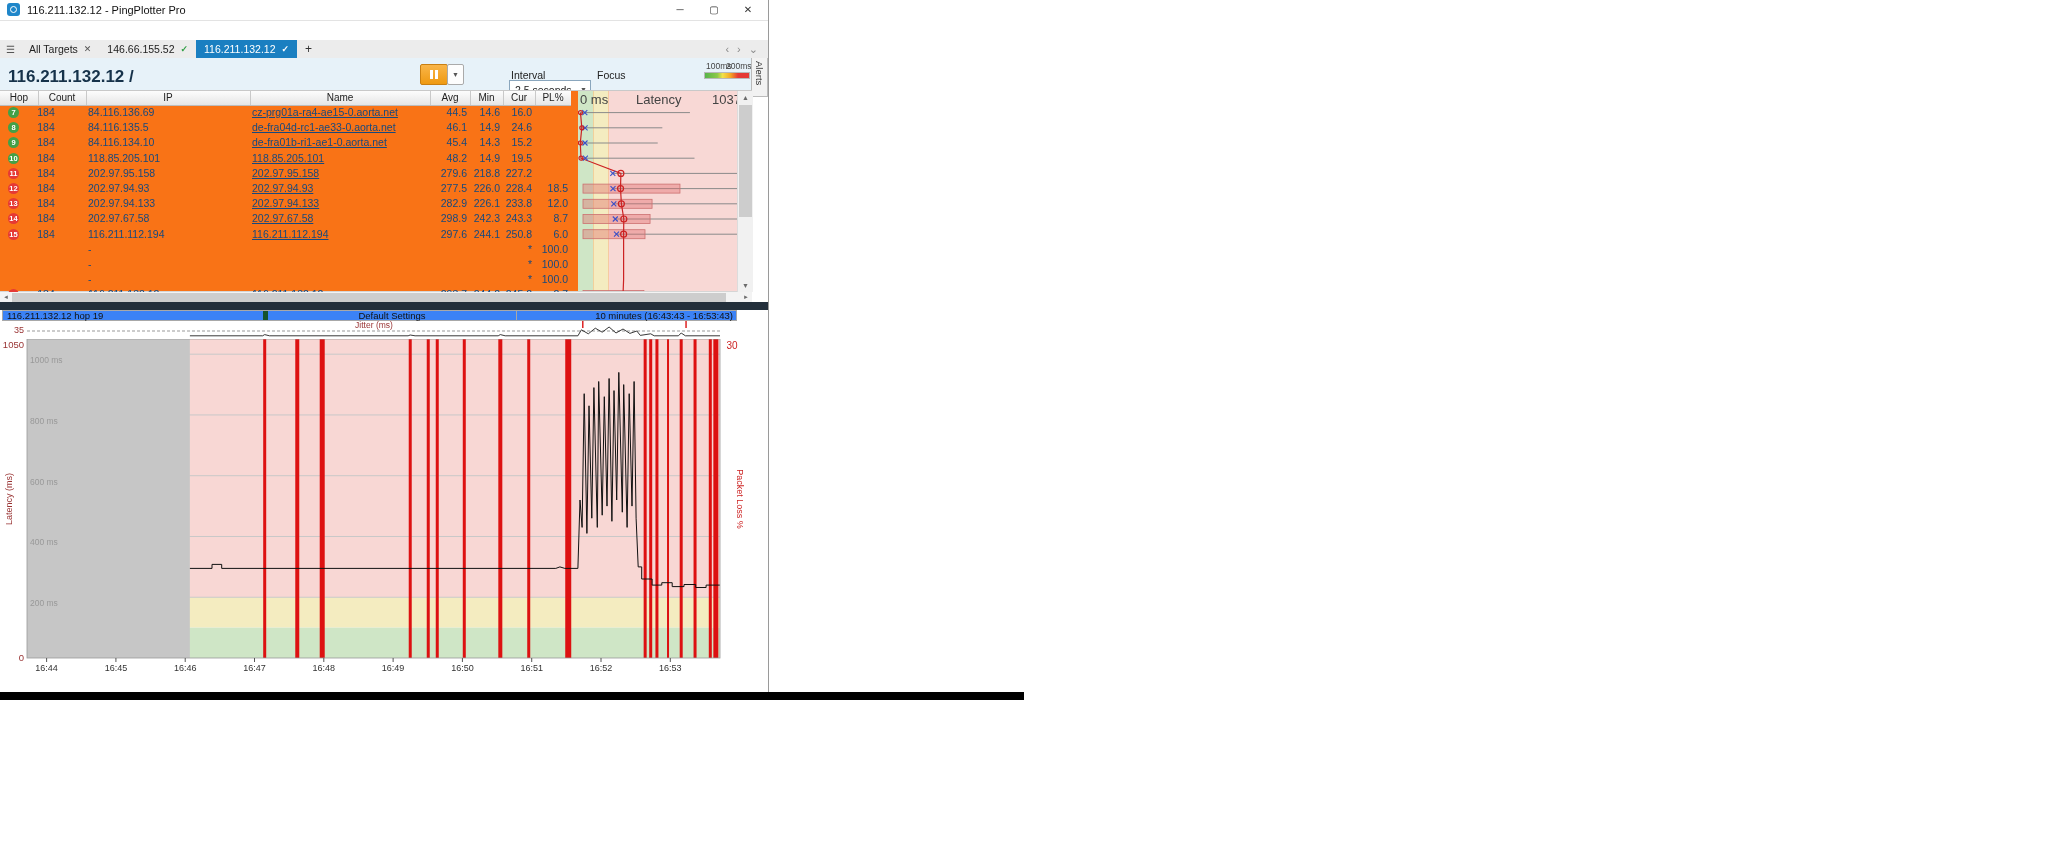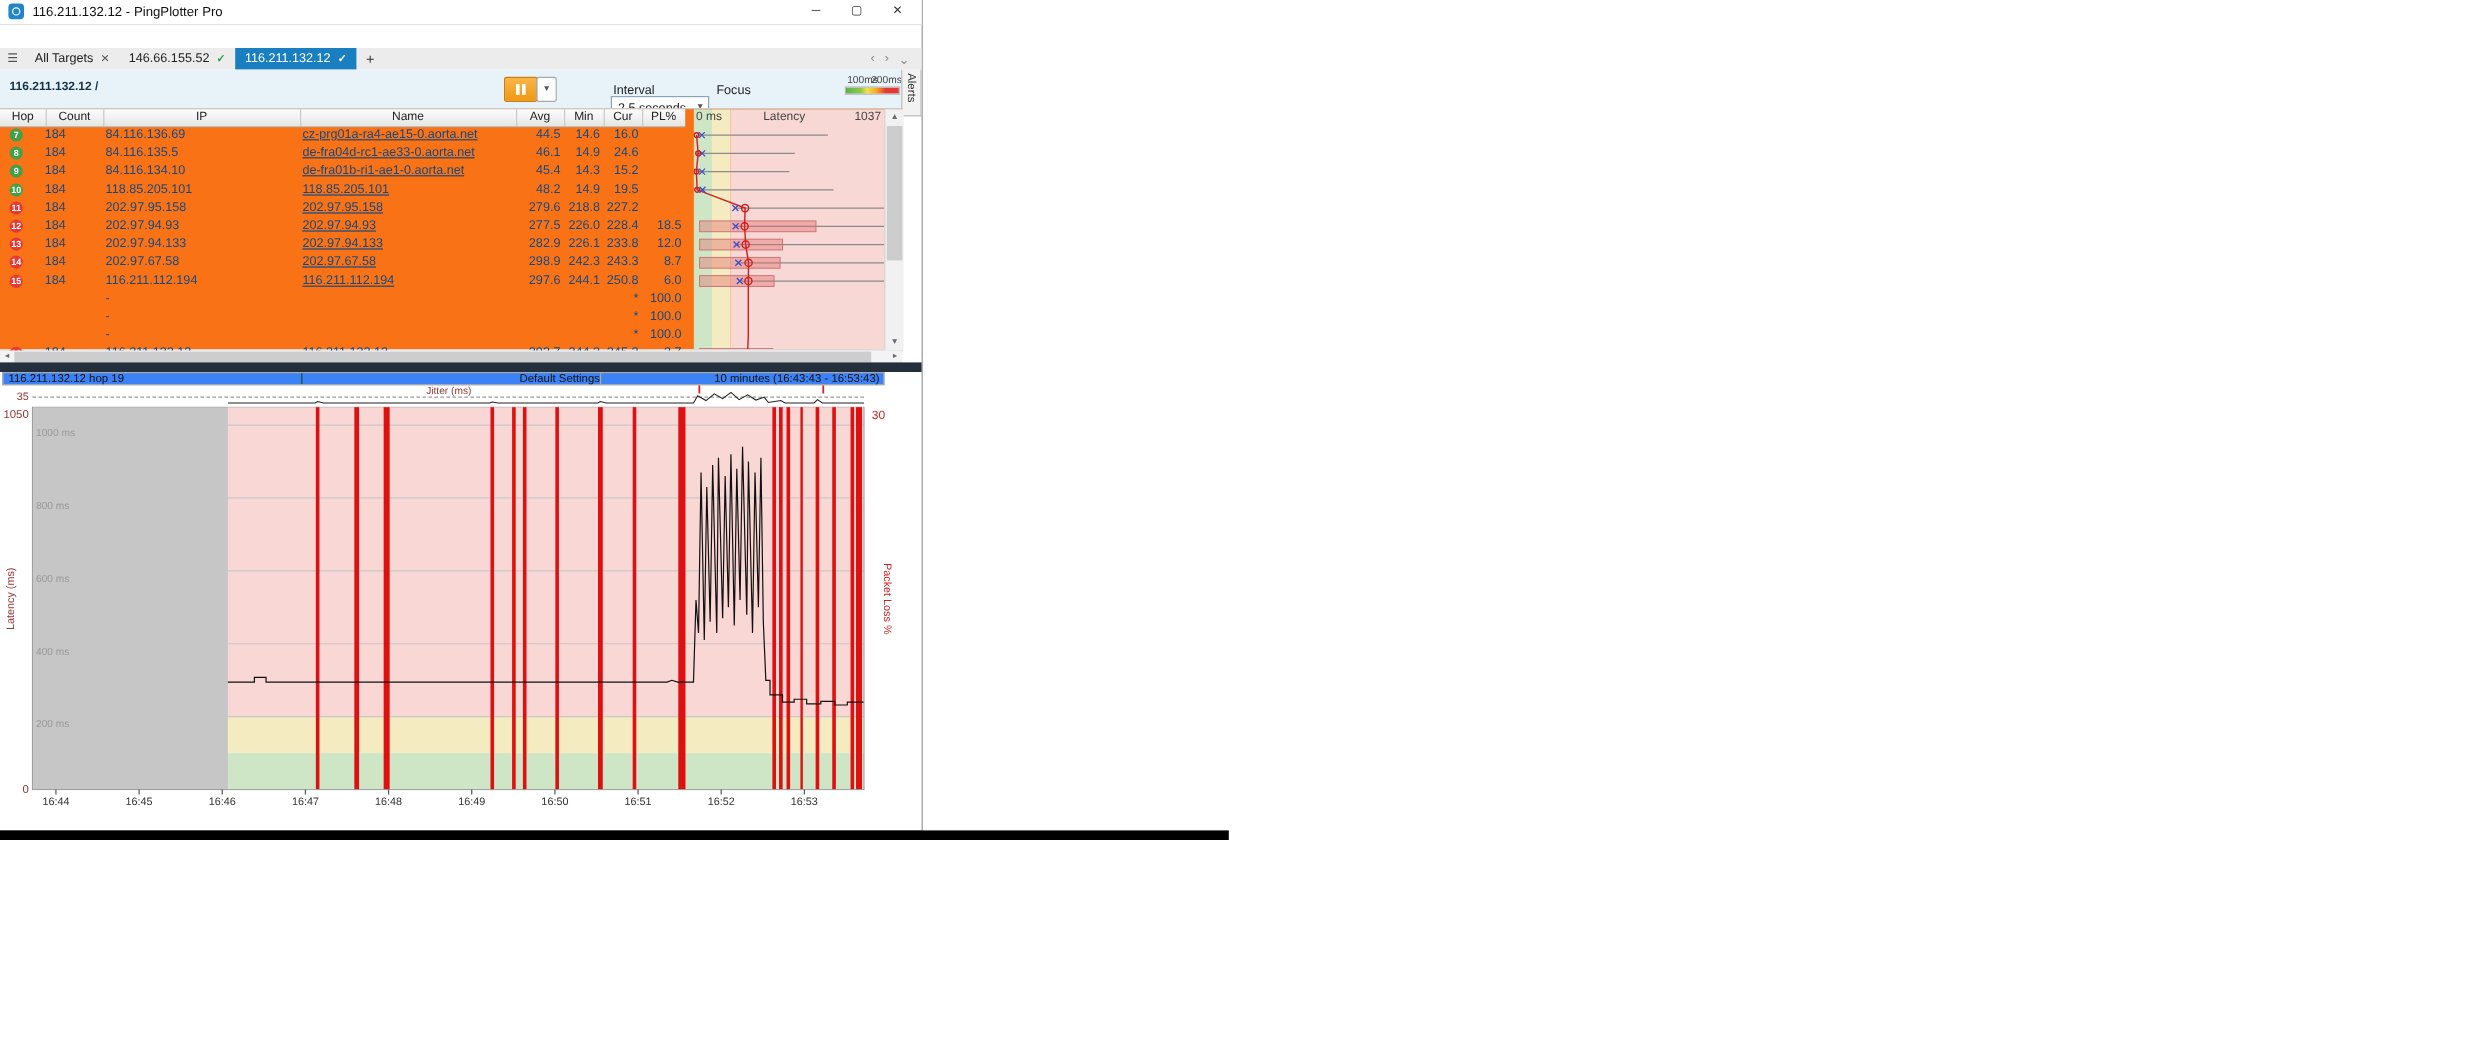"116.211.132.12 /" .target-title { font-size: 10px -> 17px }
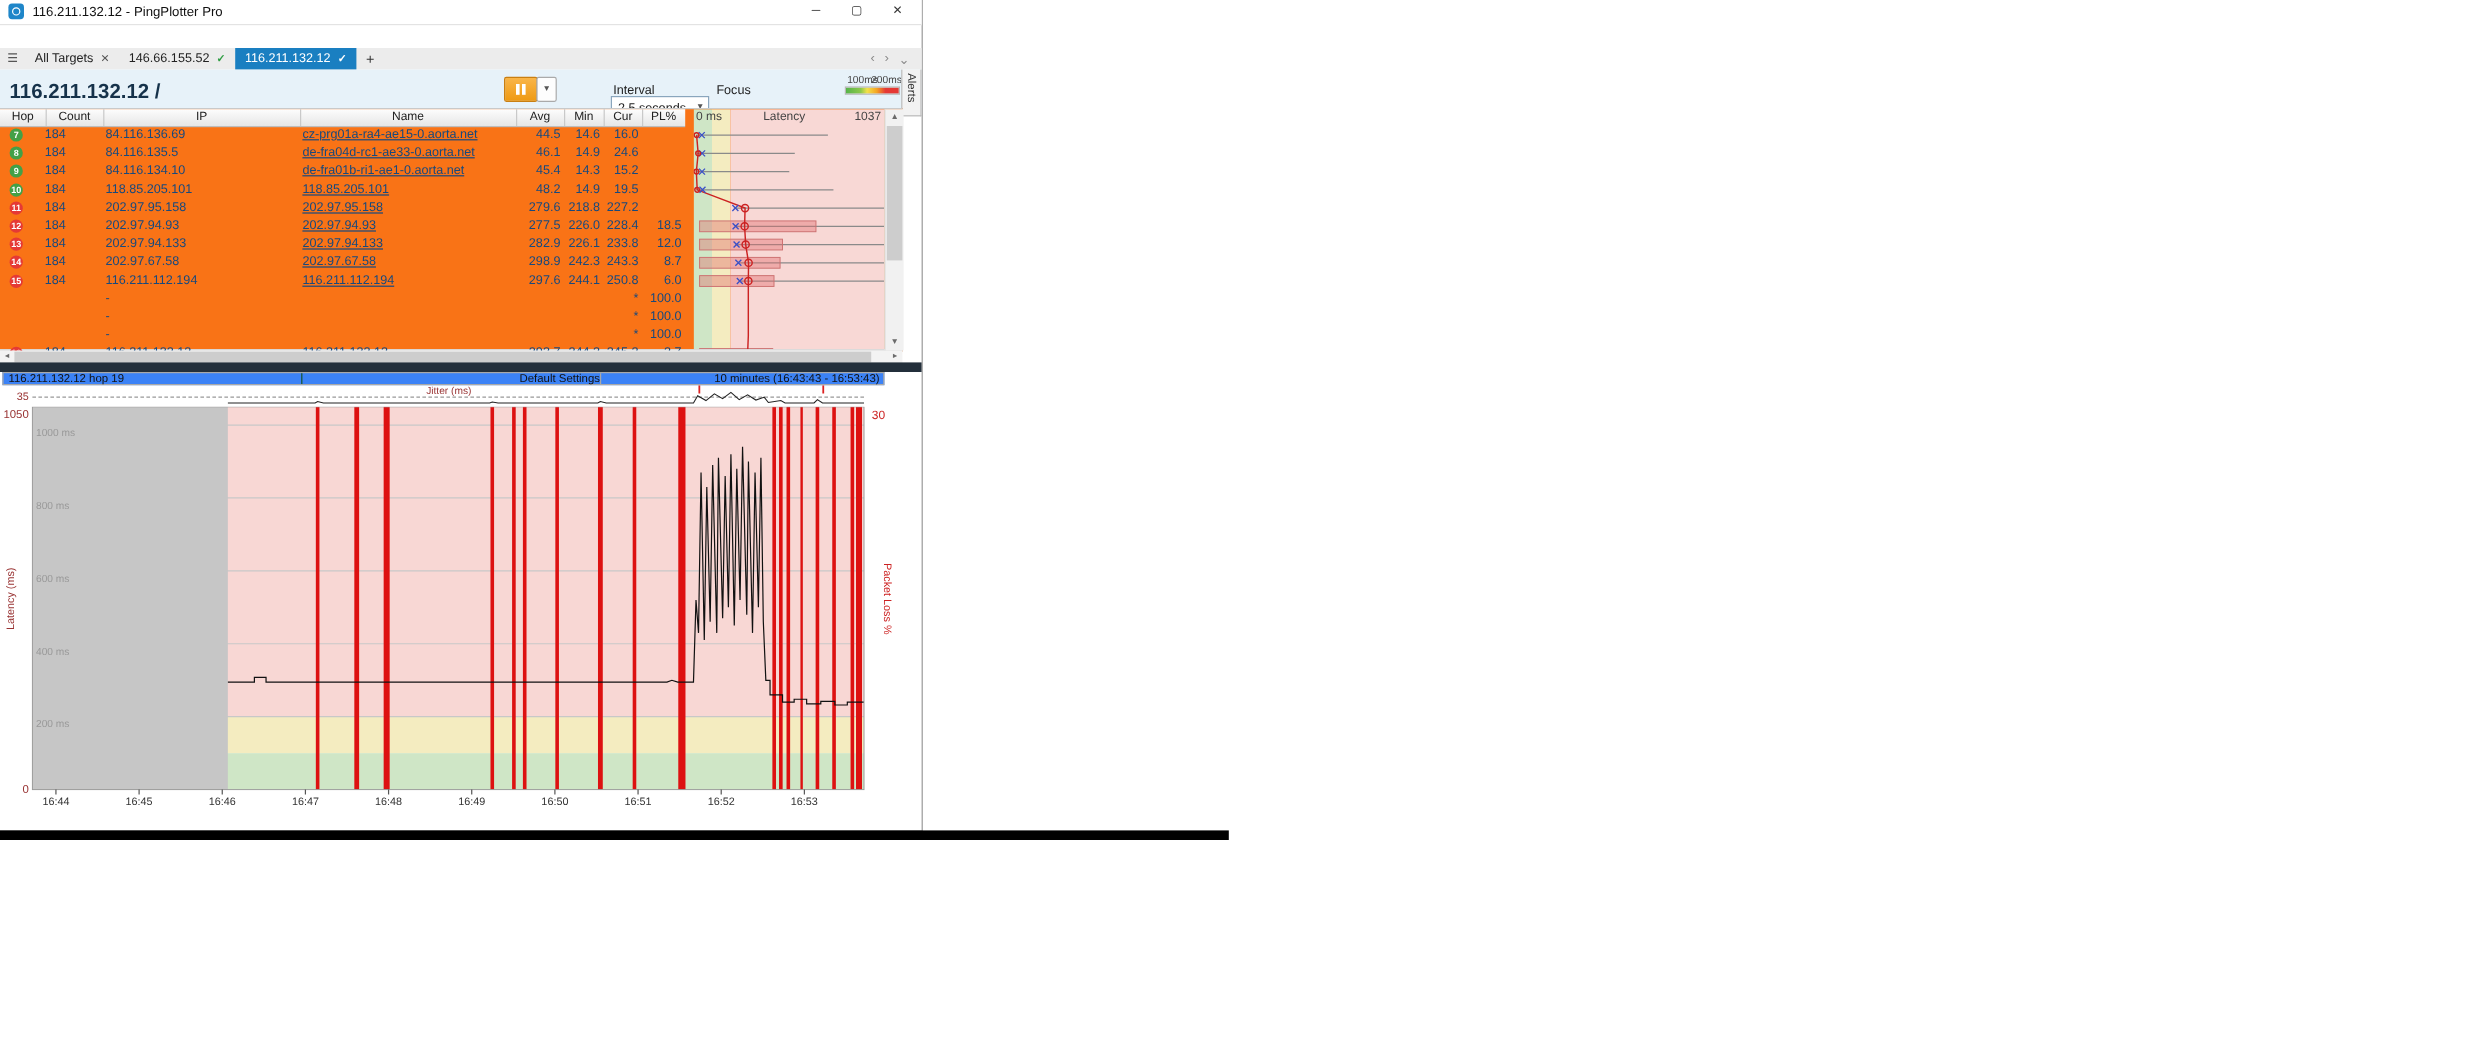"0 ms" .gh { font-size: 10px -> 13px }
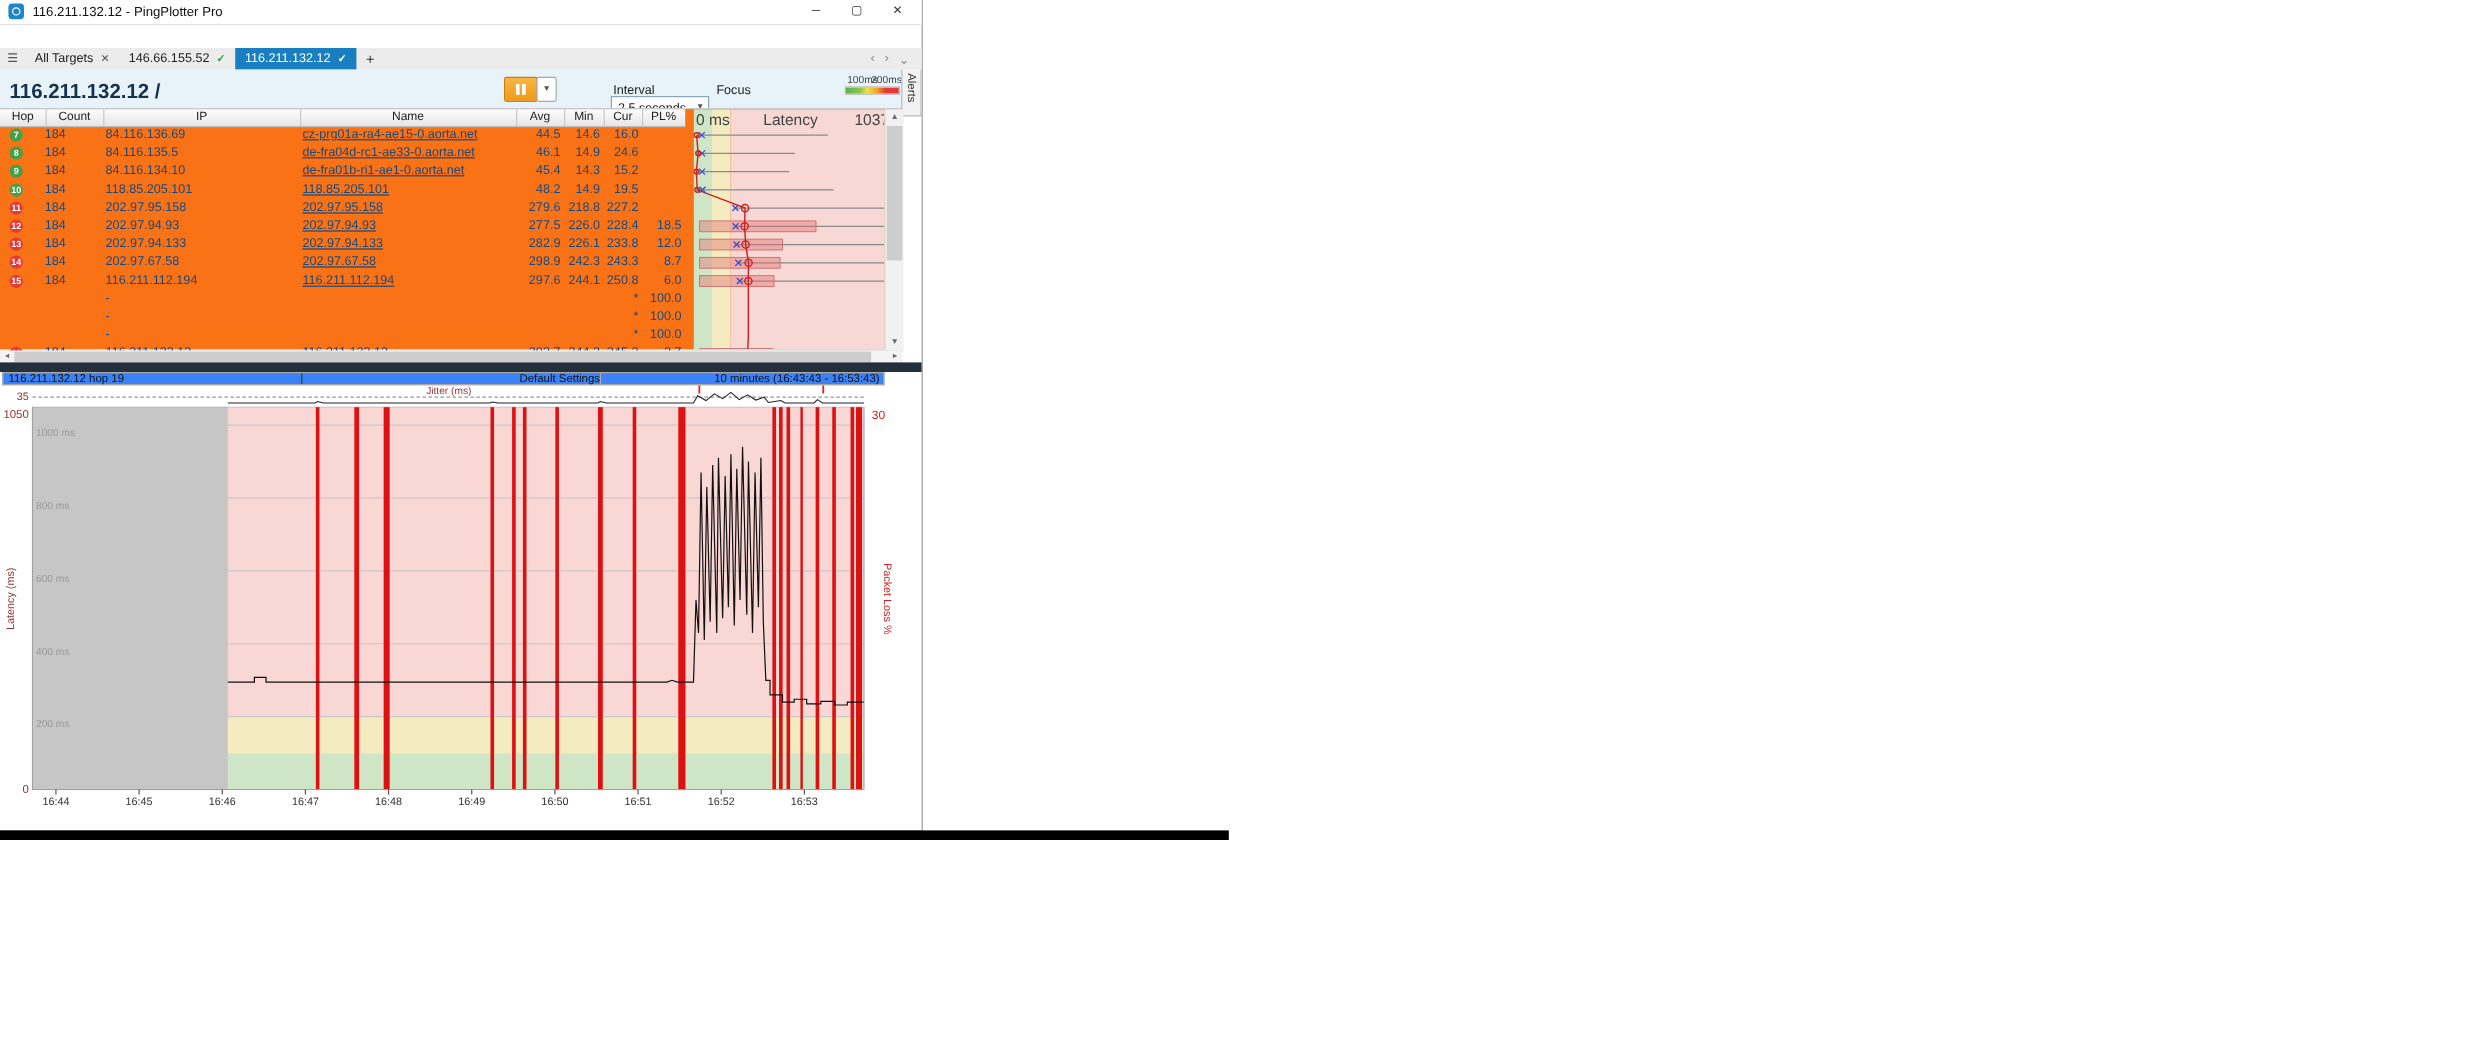"Default Settings" .tlh-c { border-left: 1px solid #14532d -> 5px solid #14532d; left: 248px -> 260px; text-align: right -> center }
